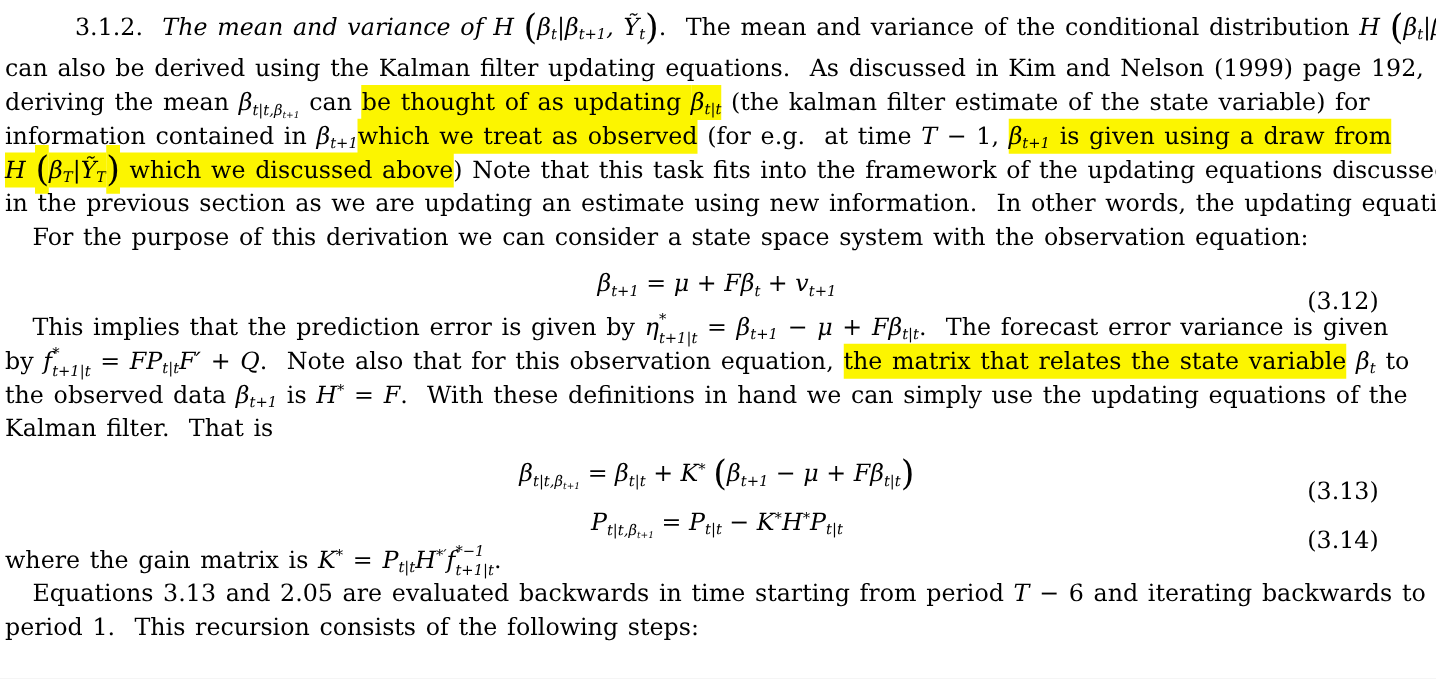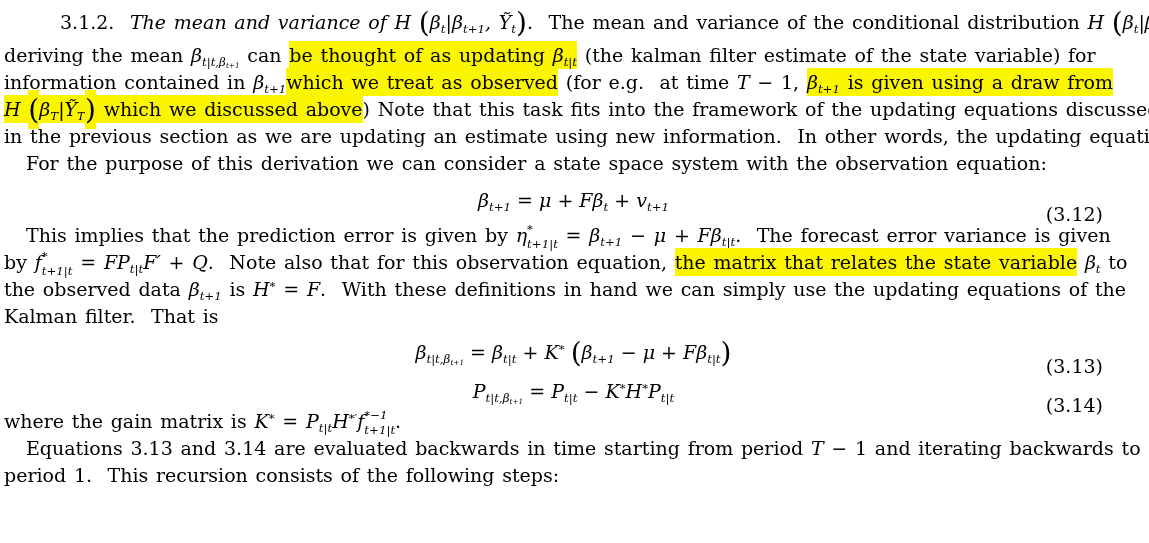"can also be derived using" div.text-line { html: none -> <div><span><span>can also be derived using the Kalman filter updating equations. As discussed in Kim and Nelson (1999) page 192,</span></span></div> }
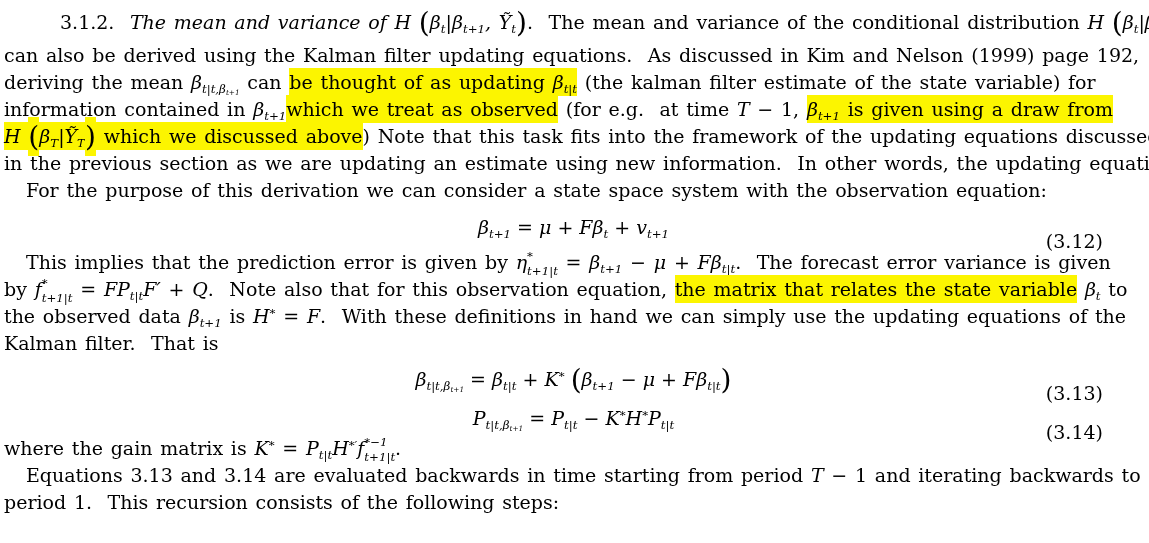"Equations 3.13 and 3.14 are" span { text: 3.14 -> 2.05 }
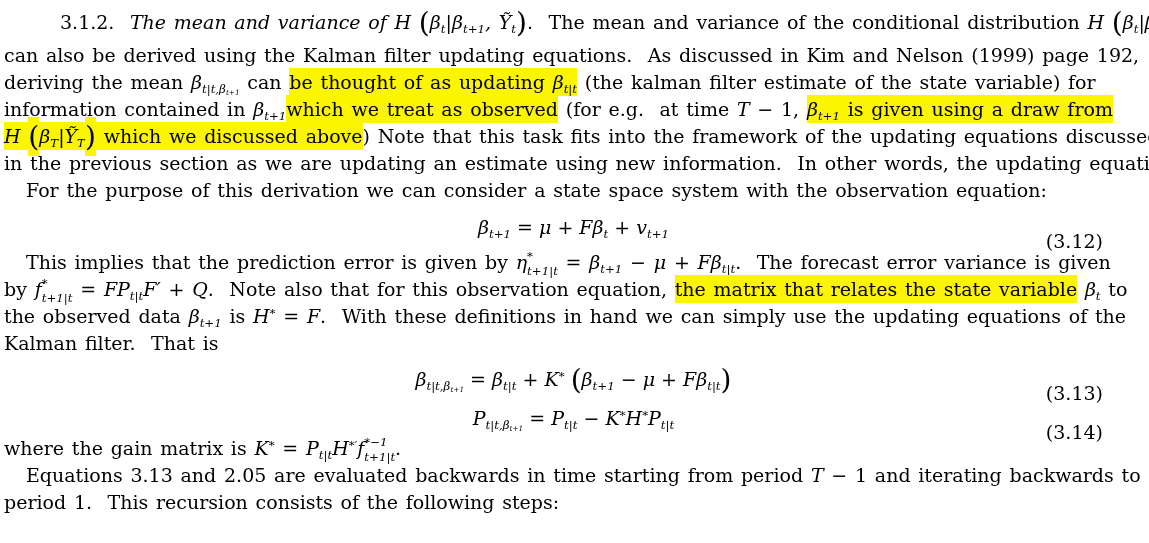"− 1 and iterating backwards" span { text: 1 -> 6 }
